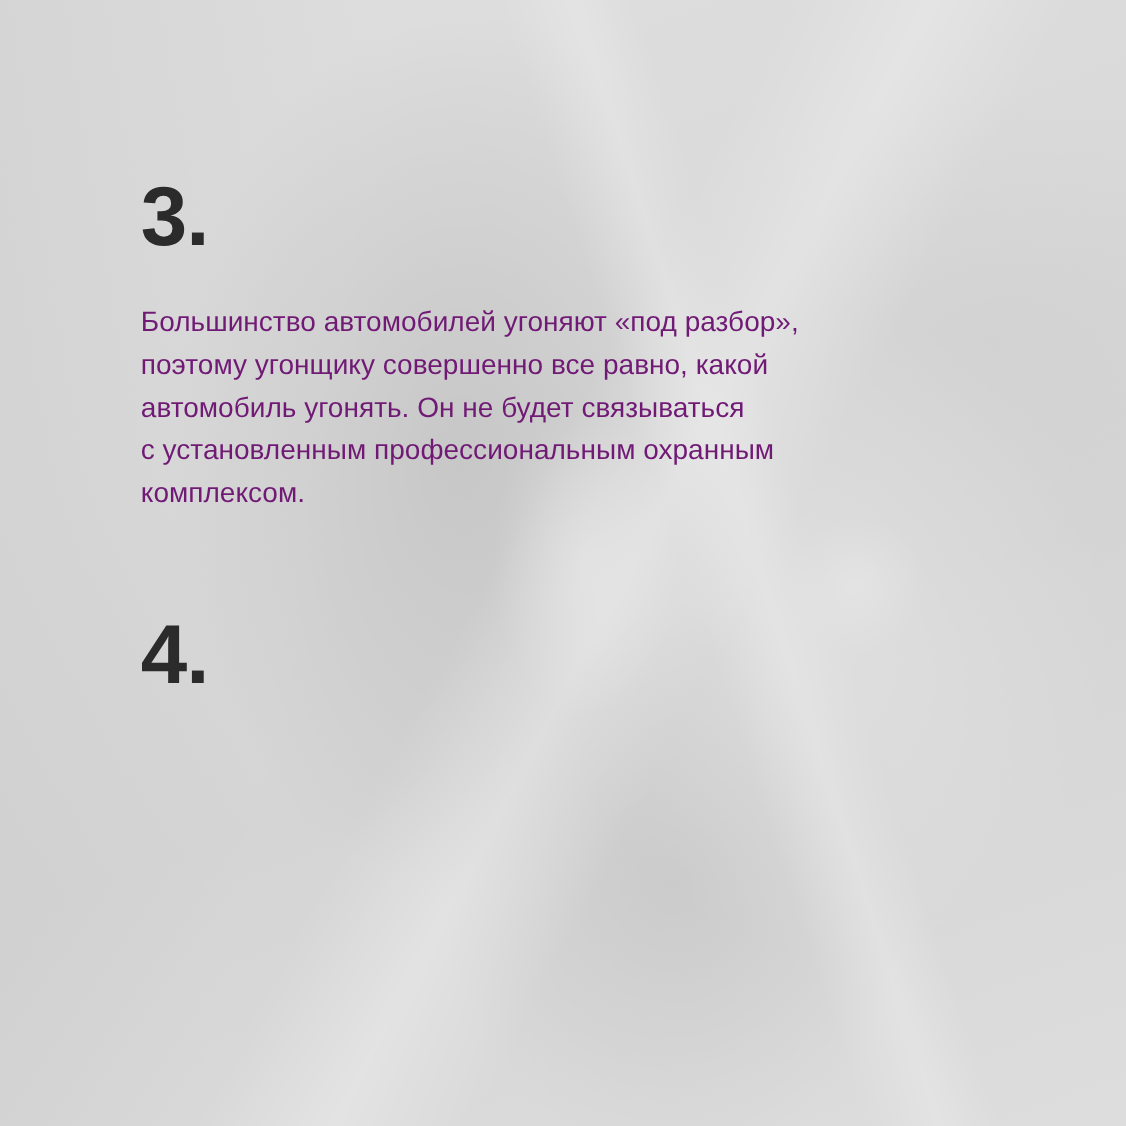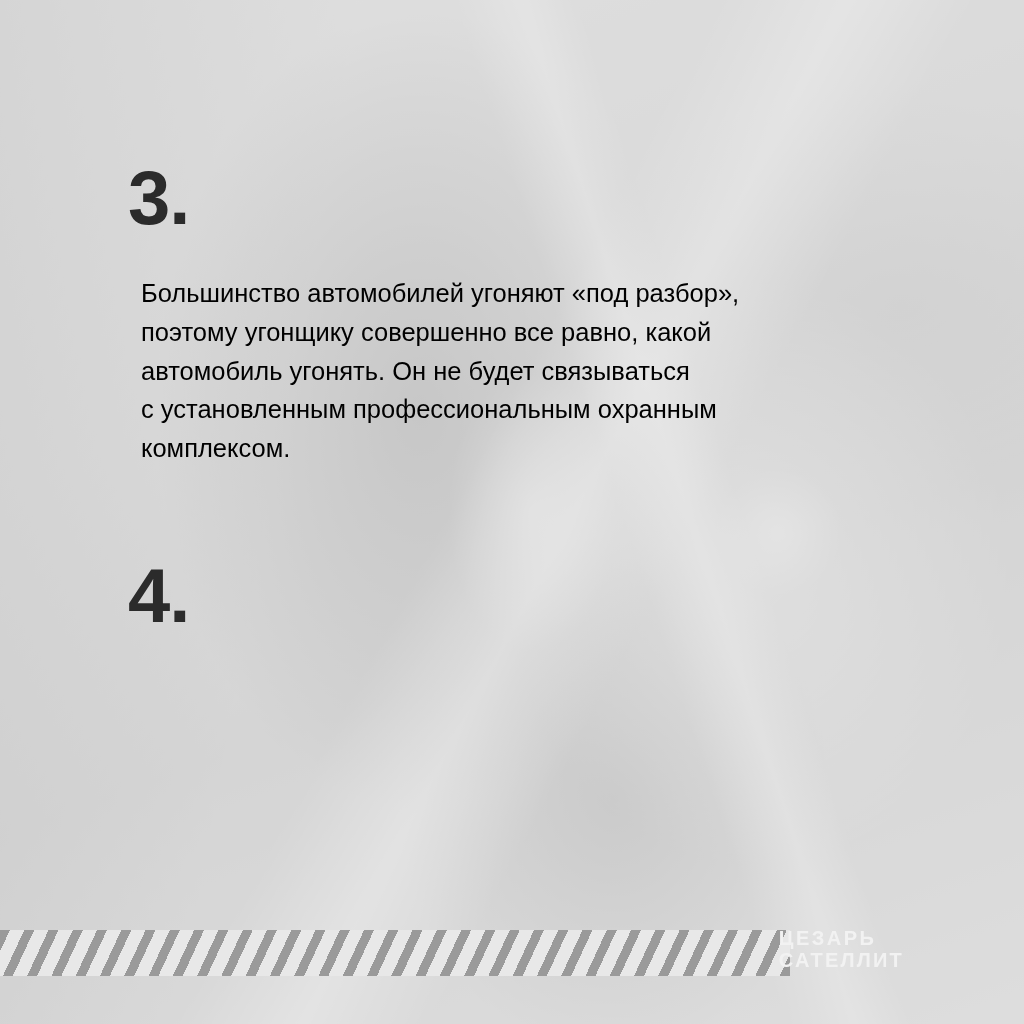"Большинство автомобилей угоняют «под" .paragraph { color: #000000 -> #701a75; margin: 13px -> 0 }
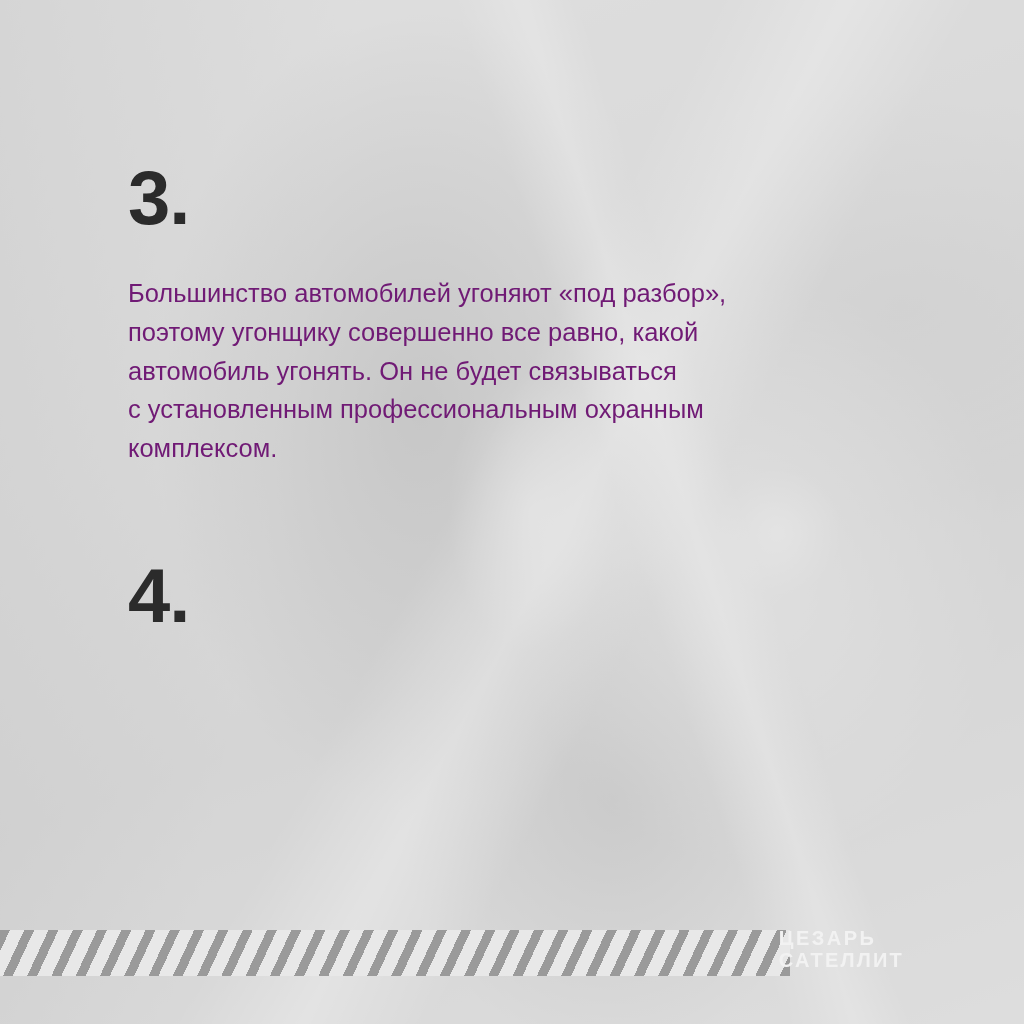"ЦЕЗАРЬ" div.footer { html: <div> <div></div> <div> <span>ЦЕЗАРЬ</span> <span>САТЕЛЛИТ</span> </div> </div> -> none }
